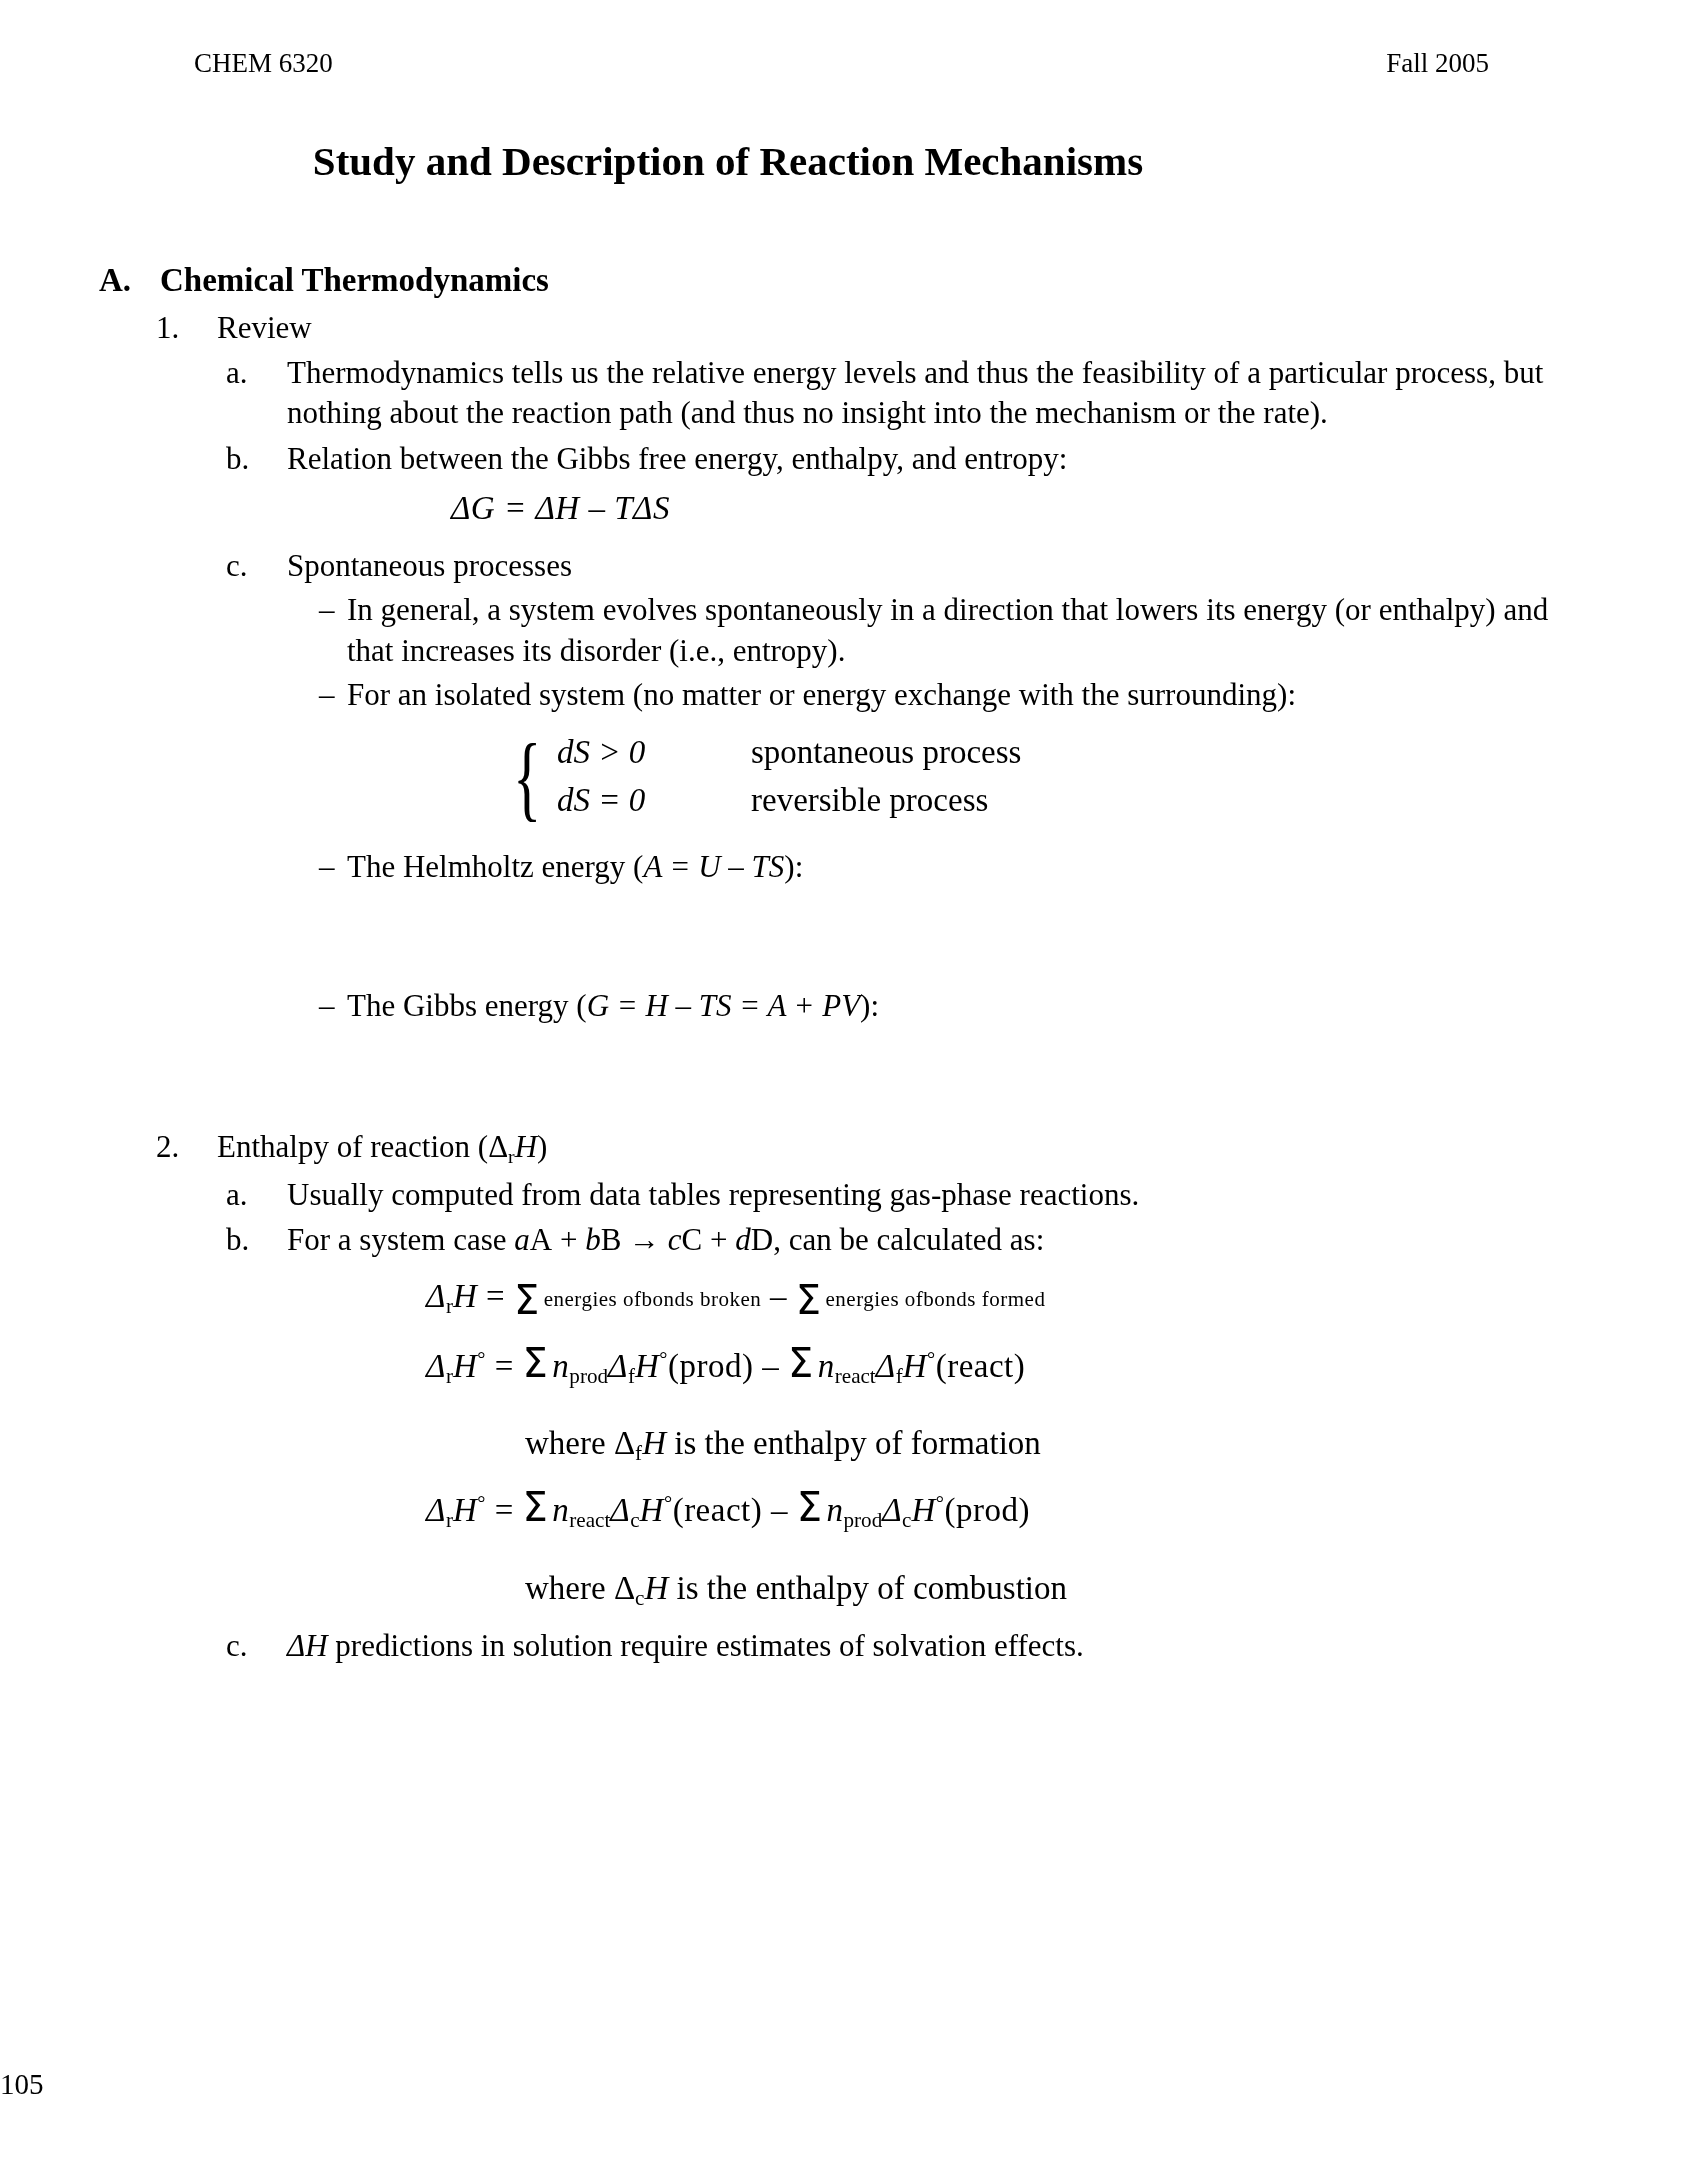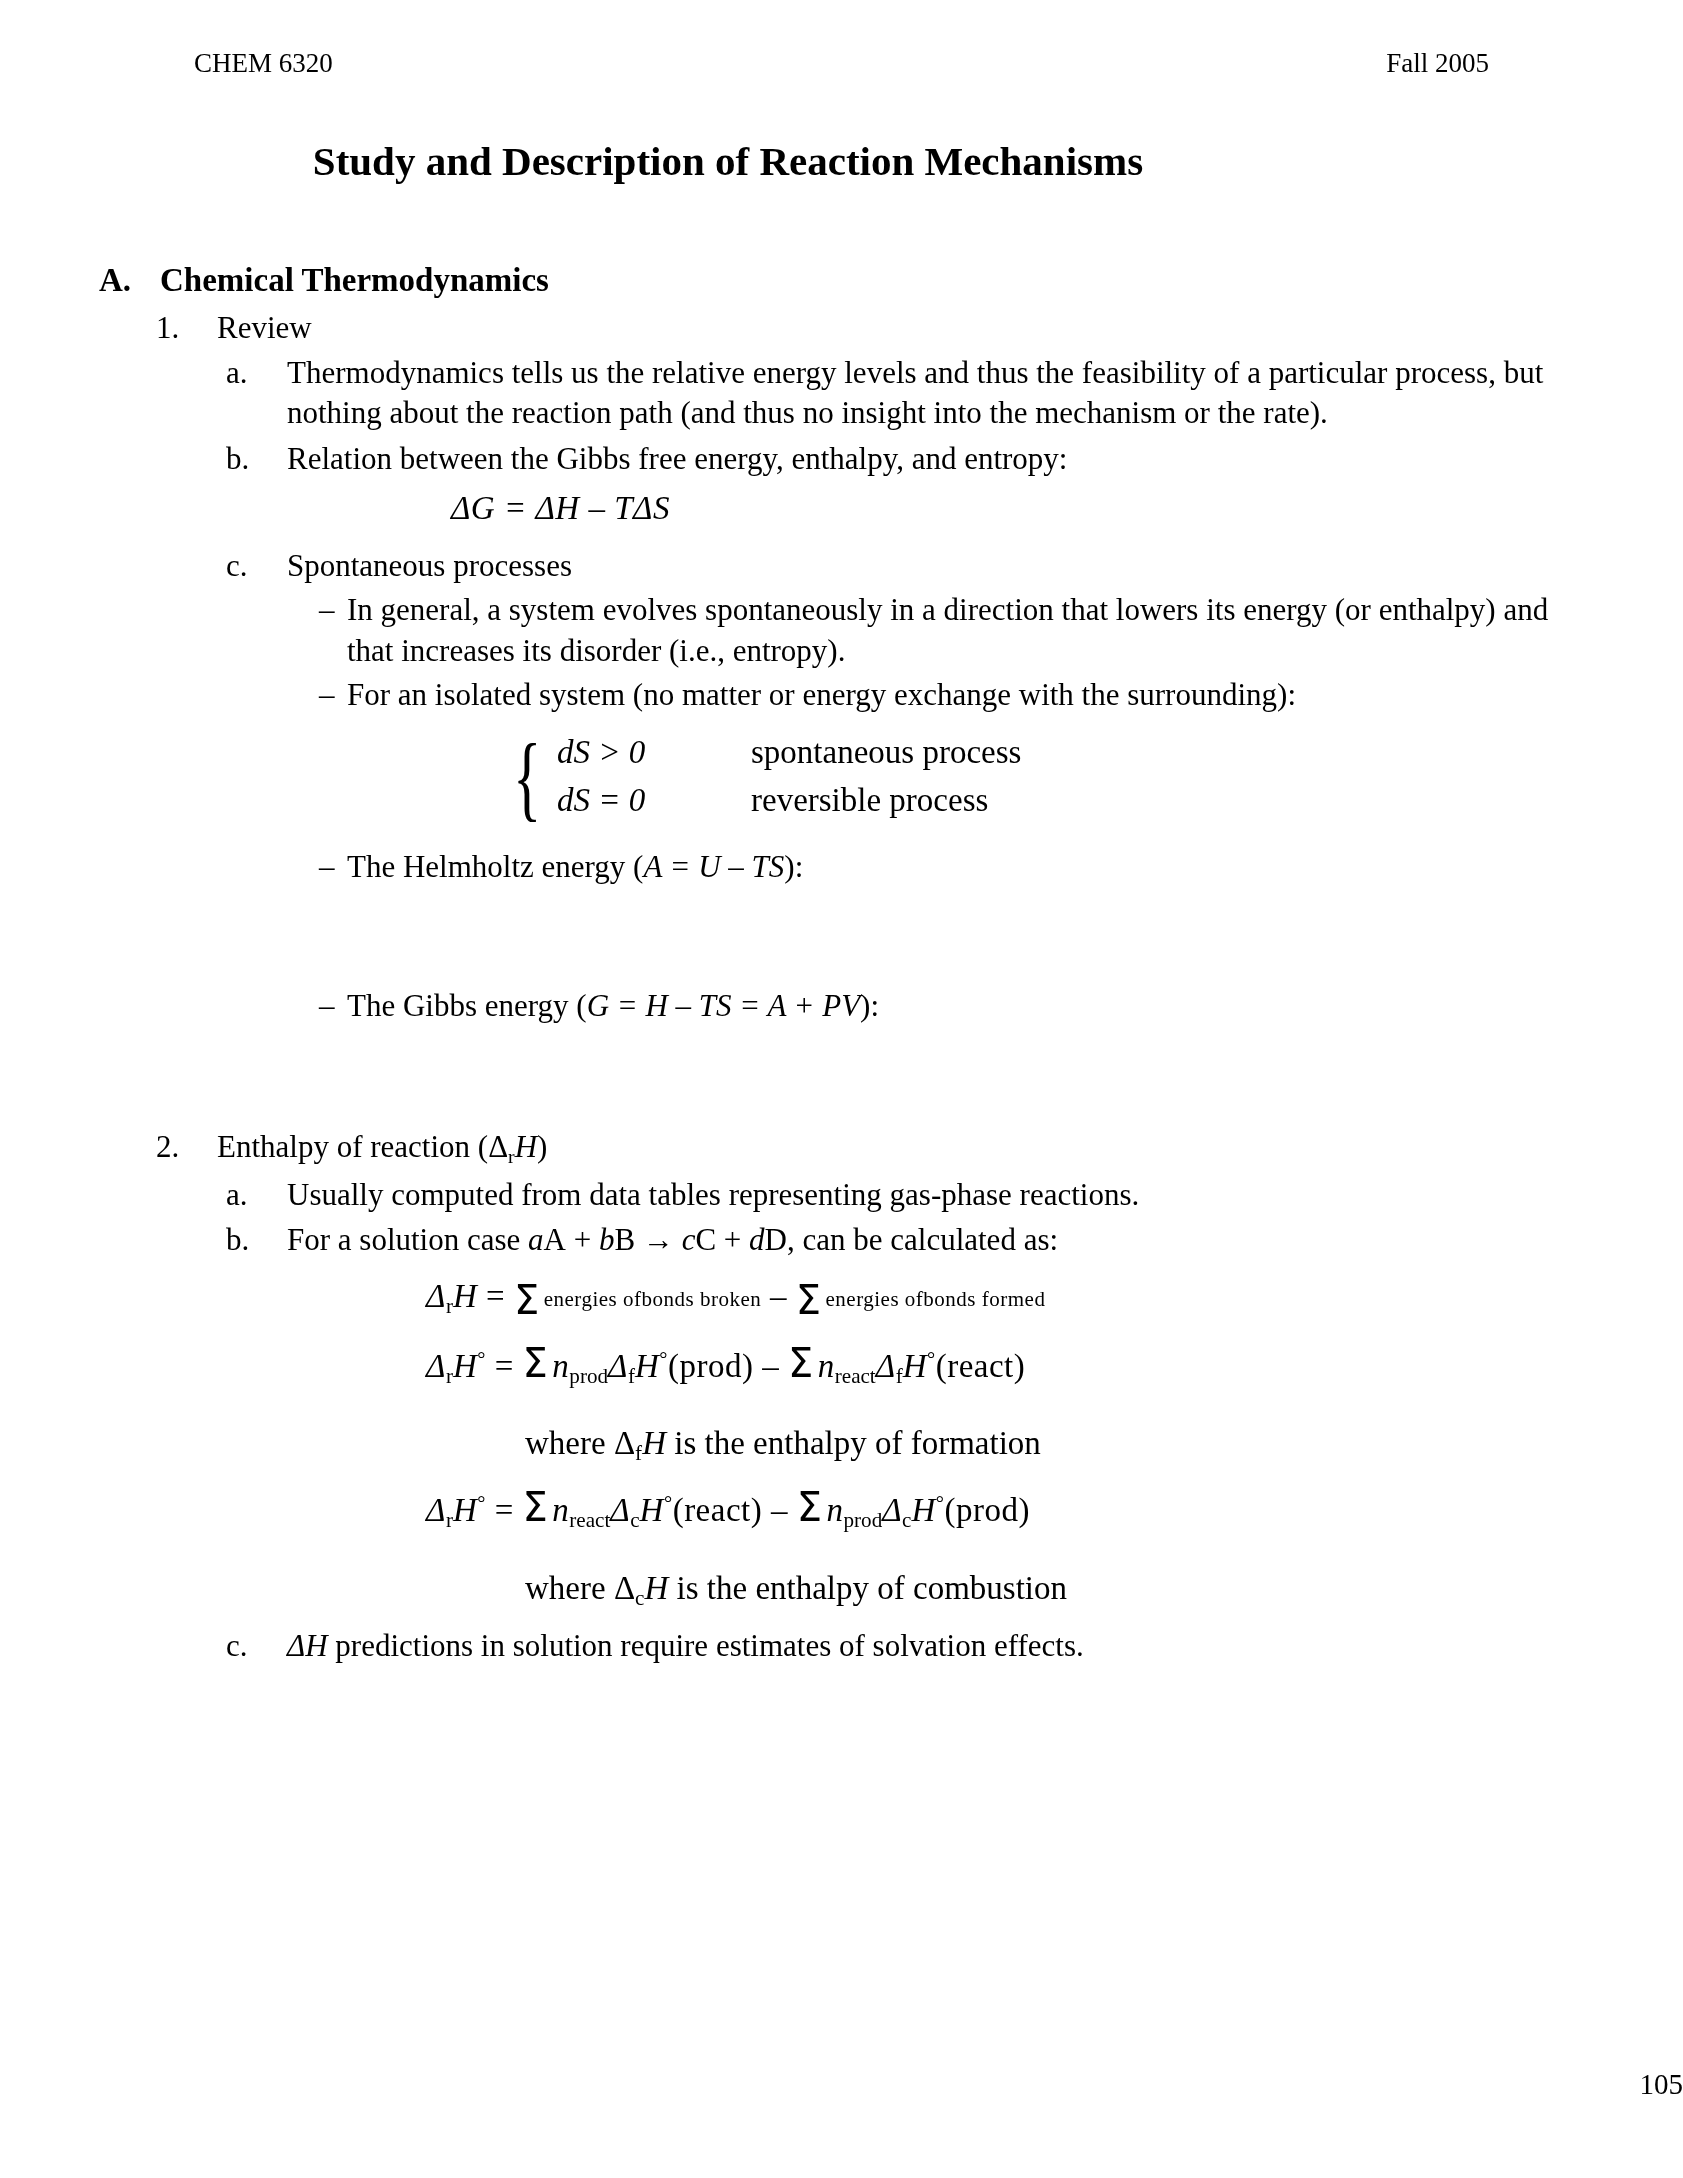"For a solution case" span { text: solution -> system }
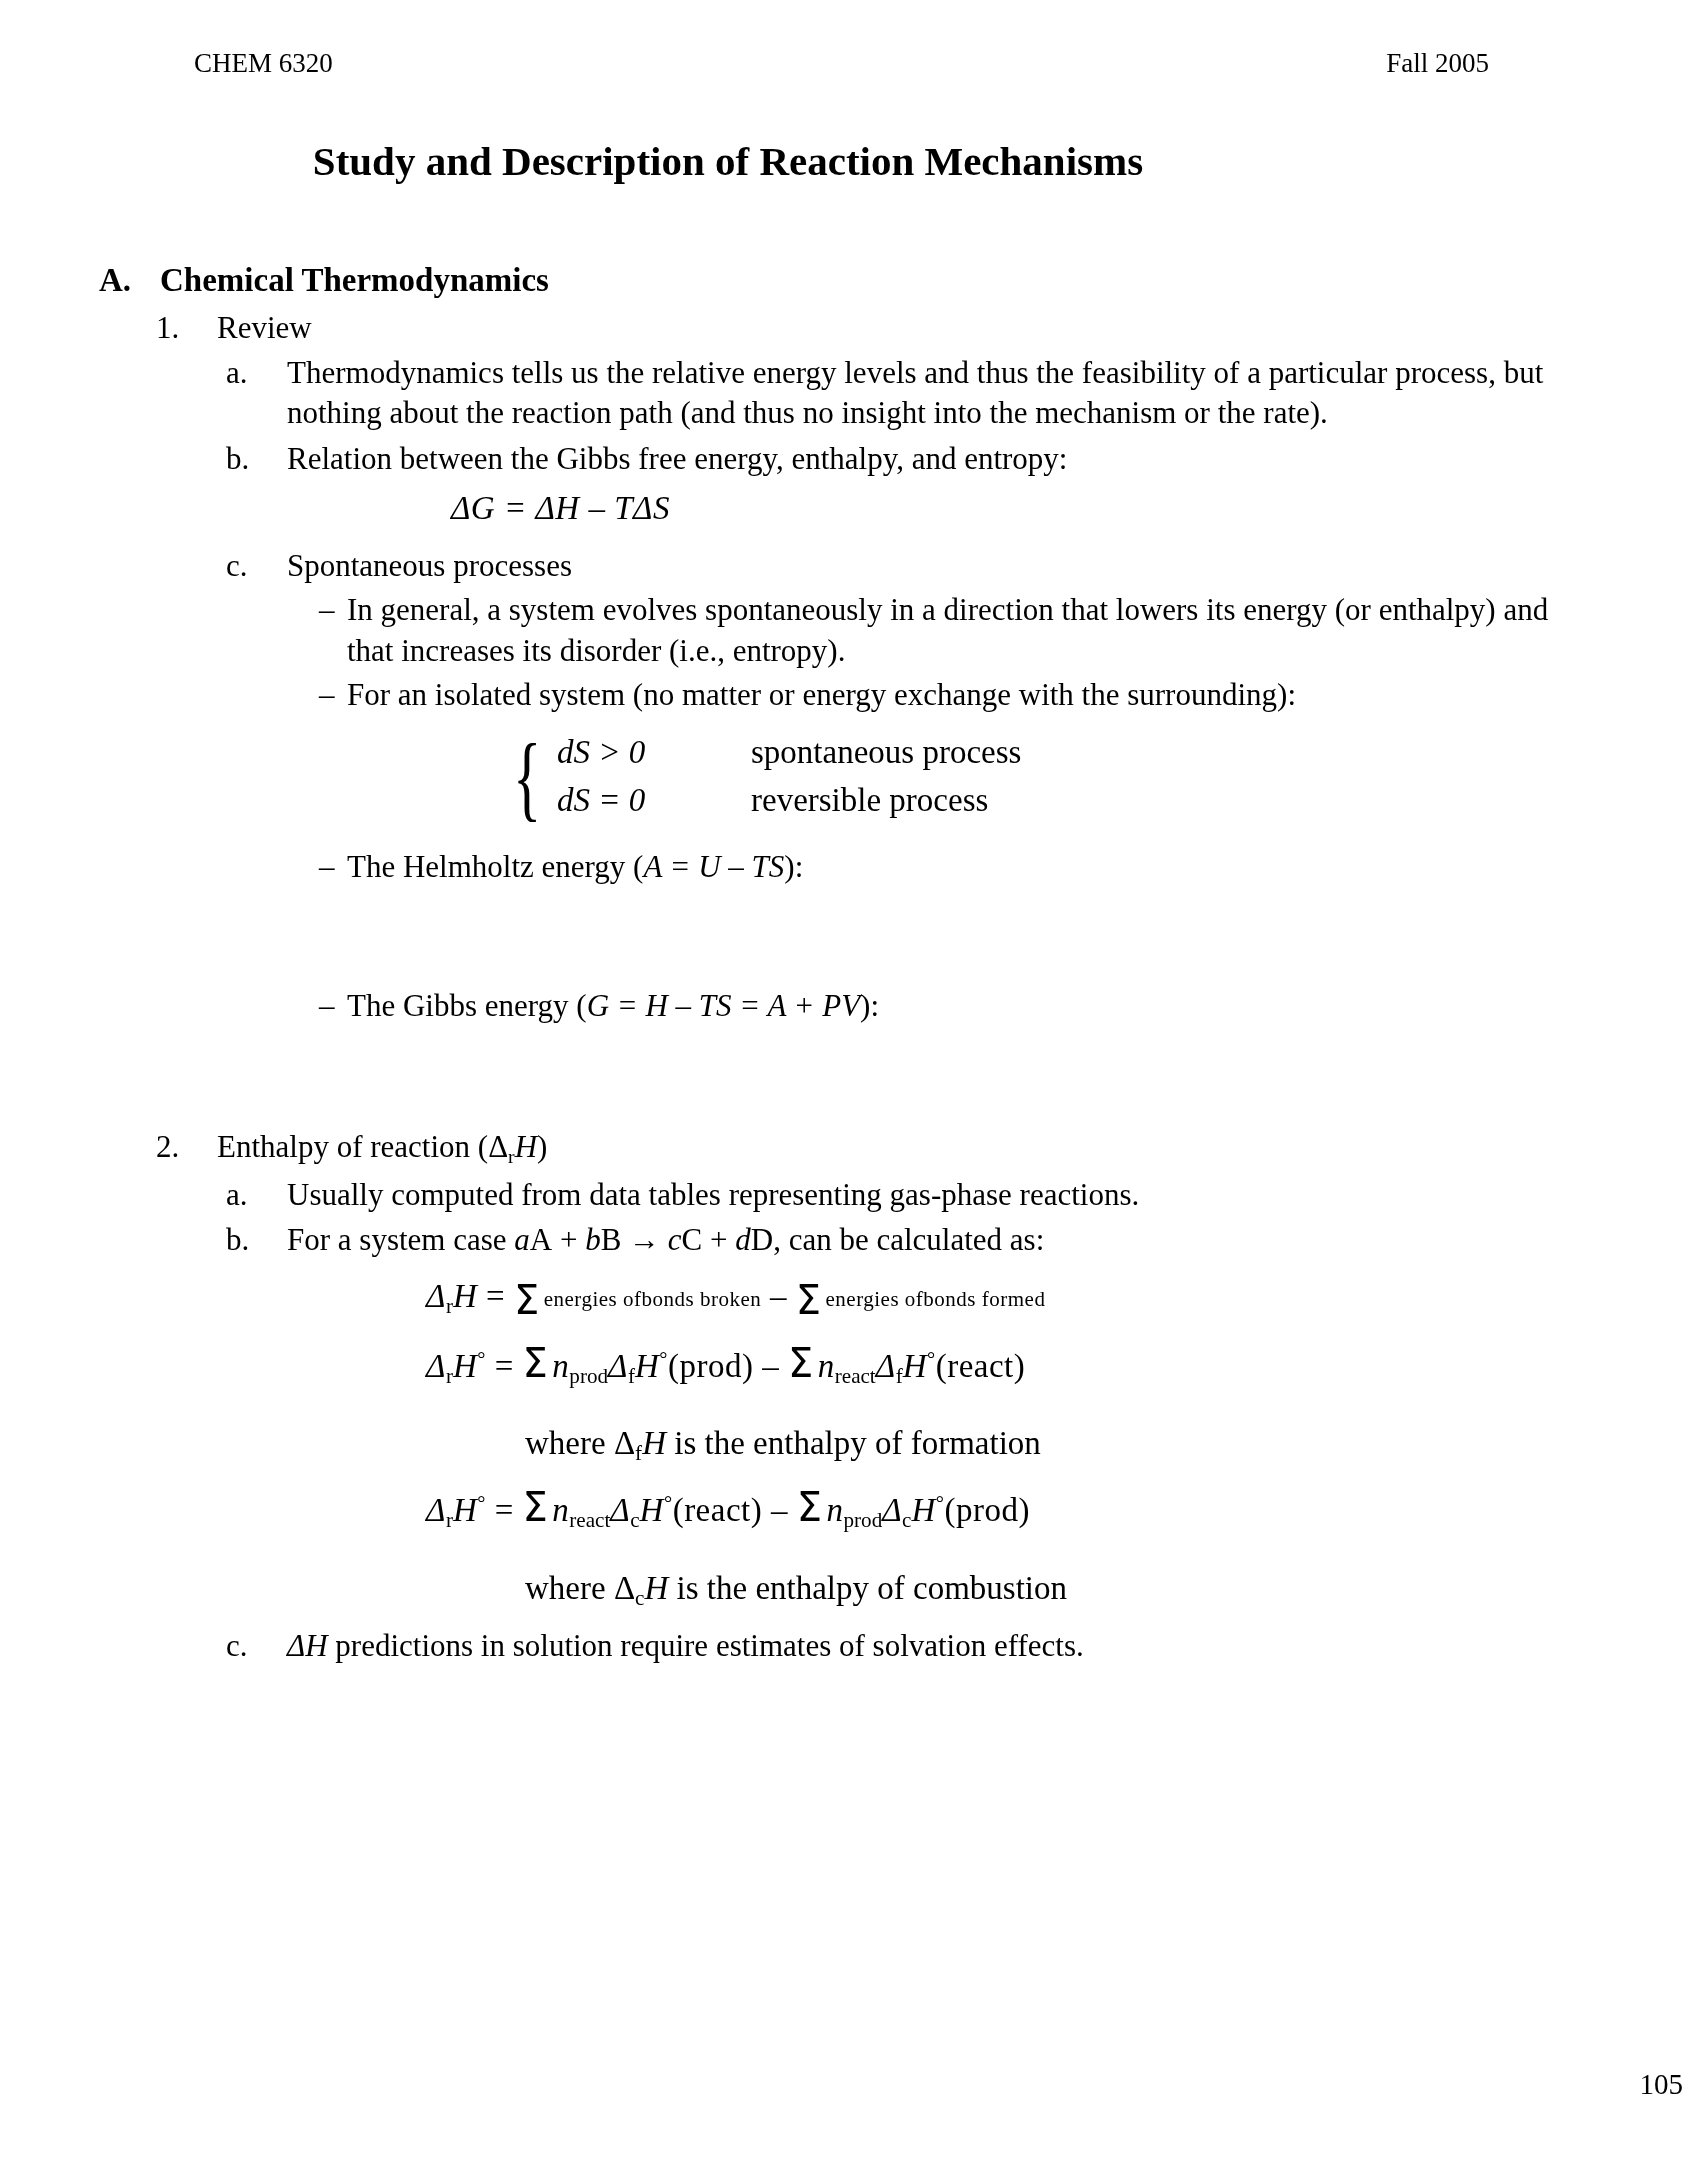"105" .folio { text-align: right -> left }
